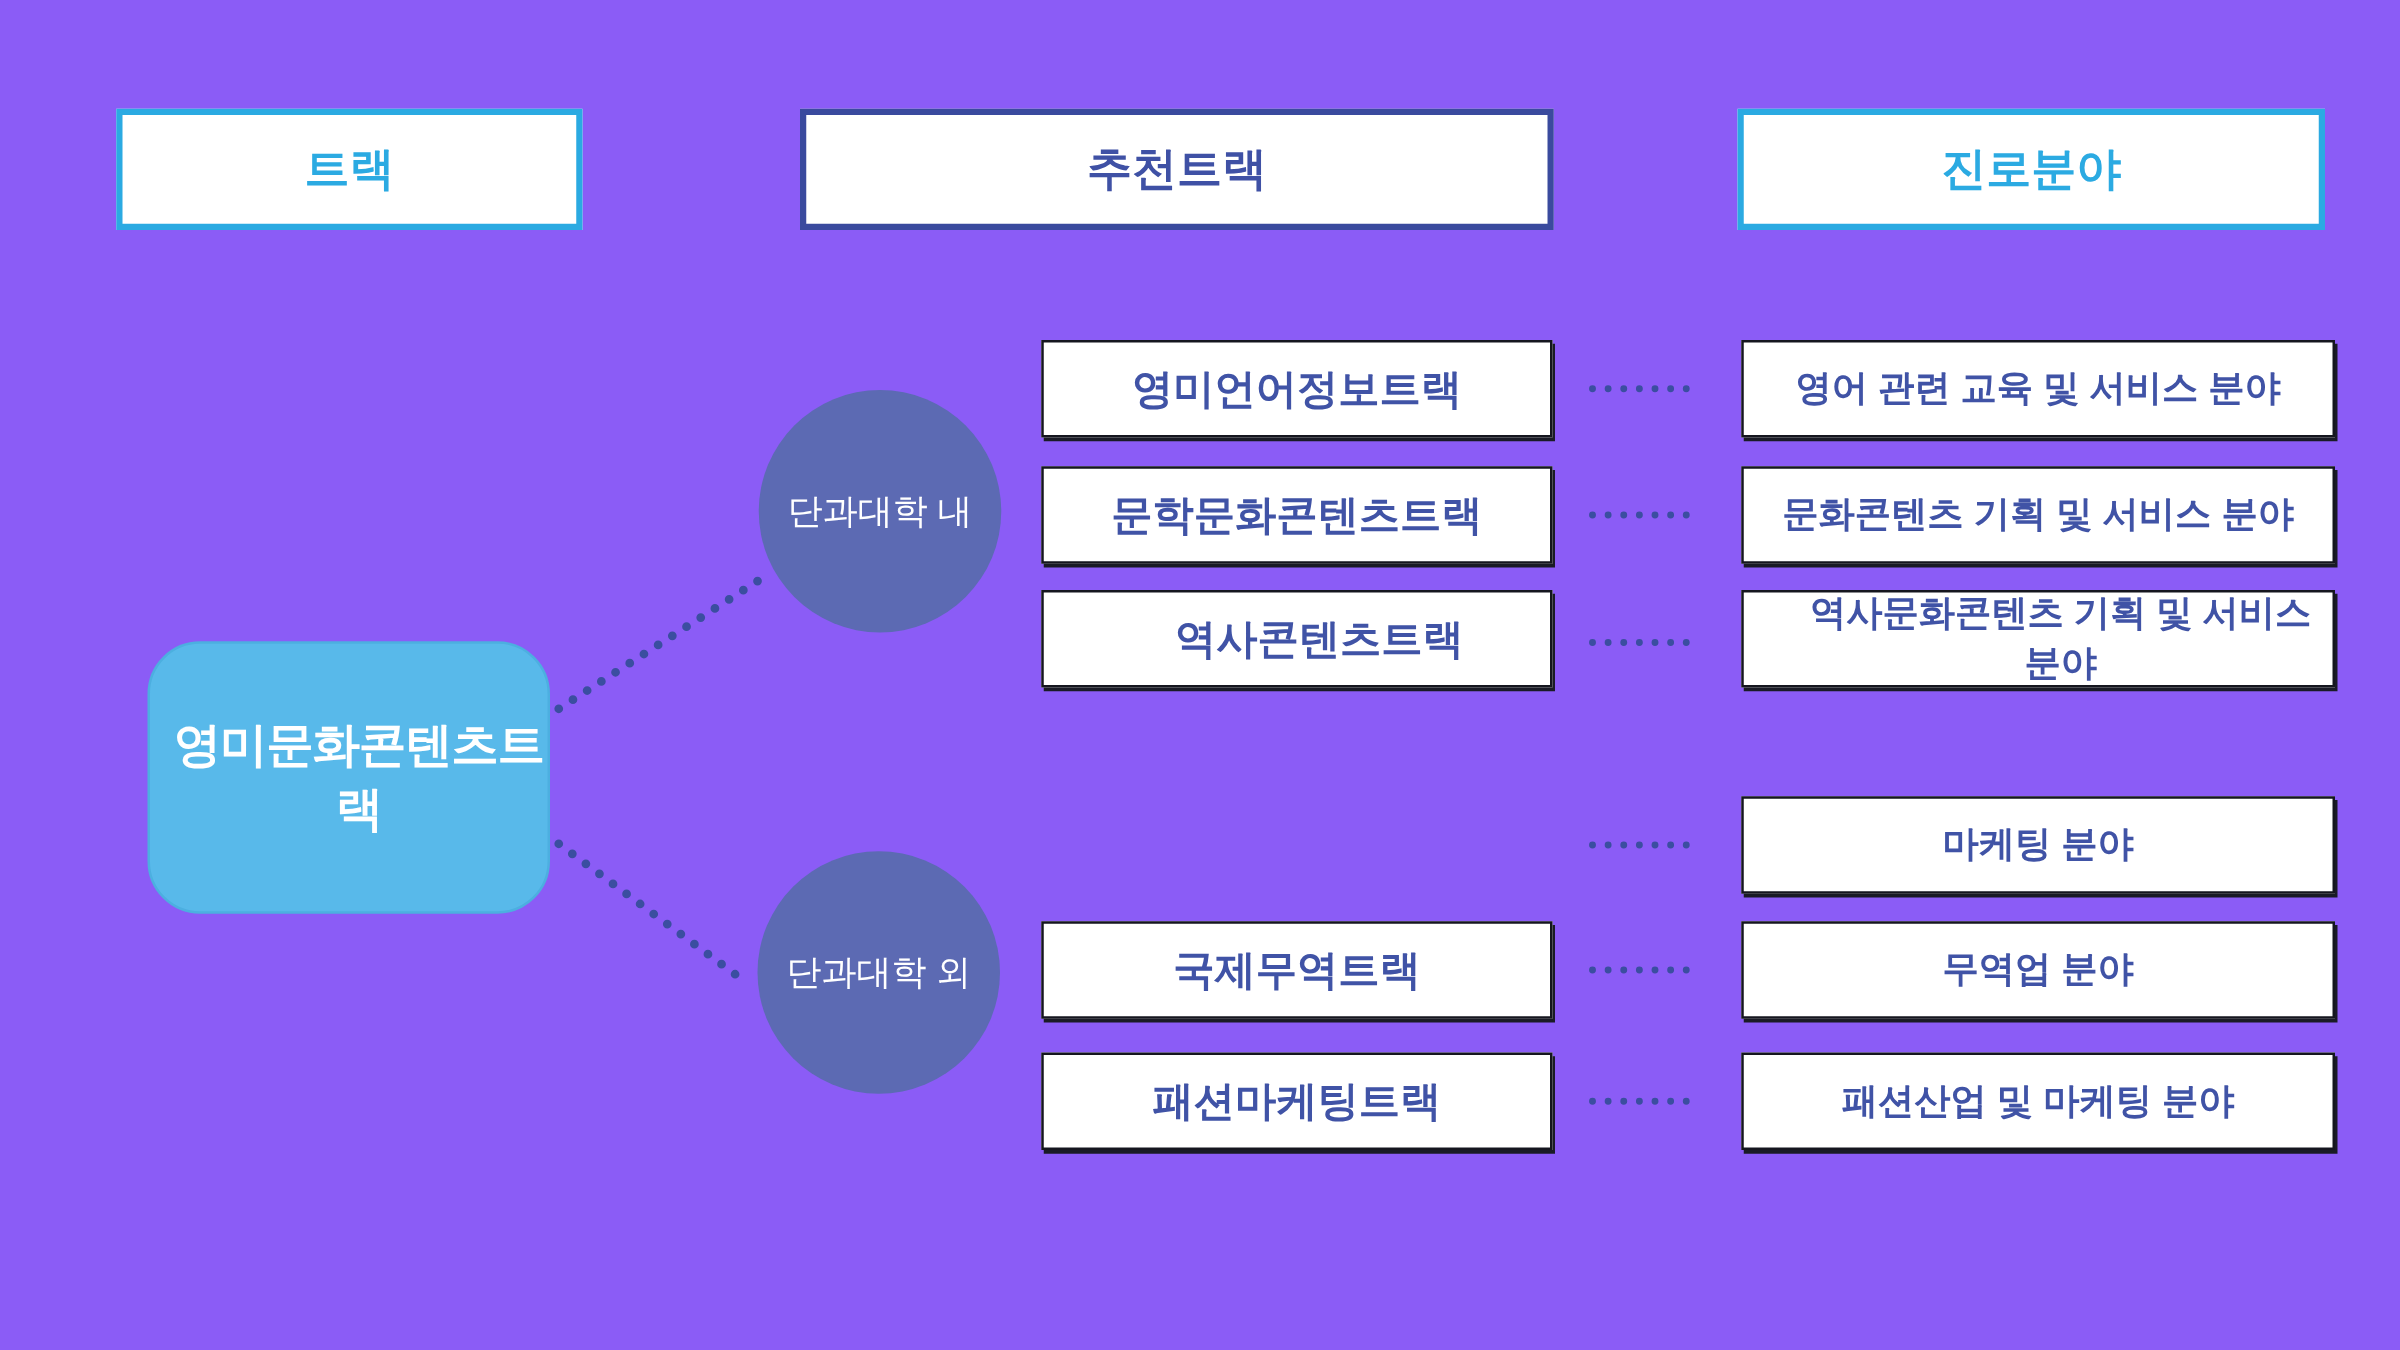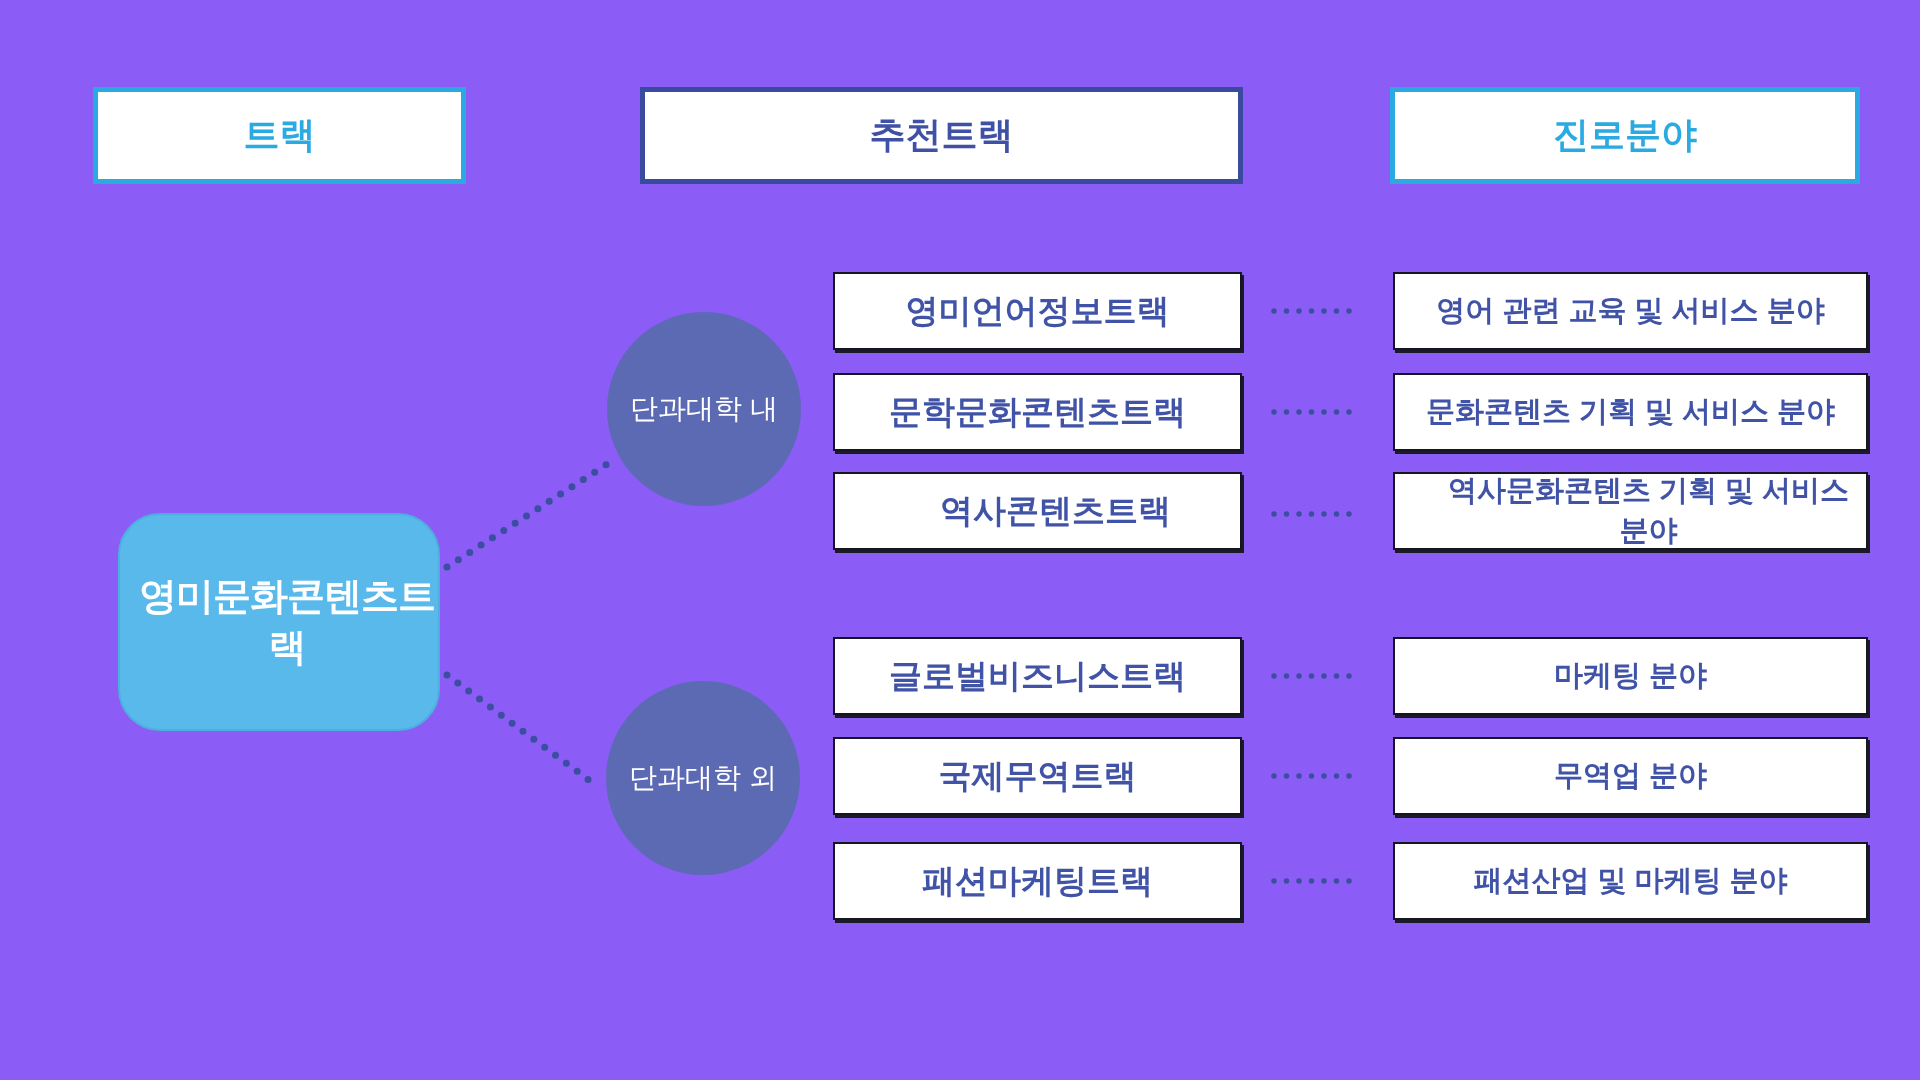"글로벌비즈니스트랙" div.abs { html: <div> <span>글로벌비즈니스트랙</span> </div> -> none }
